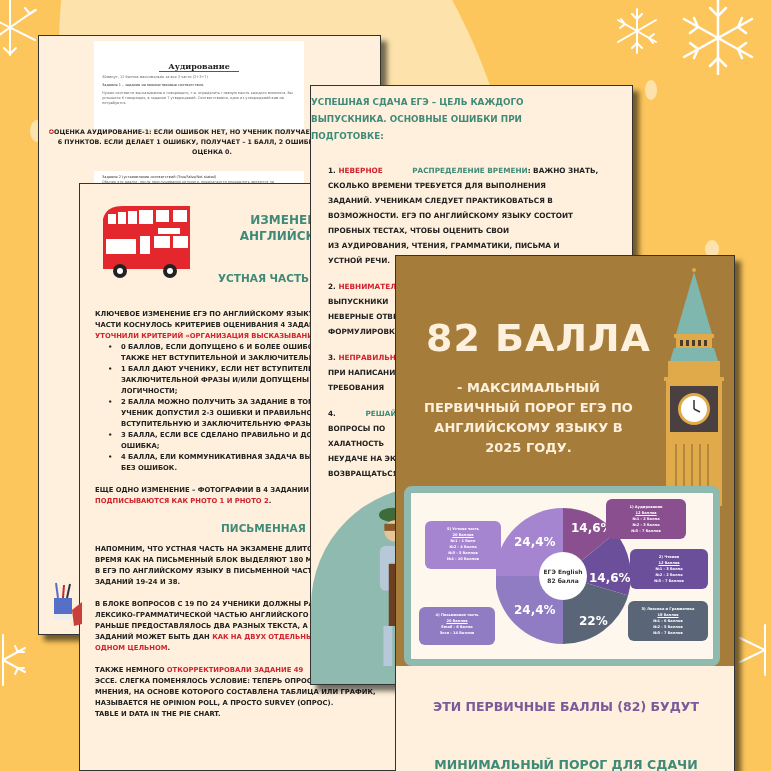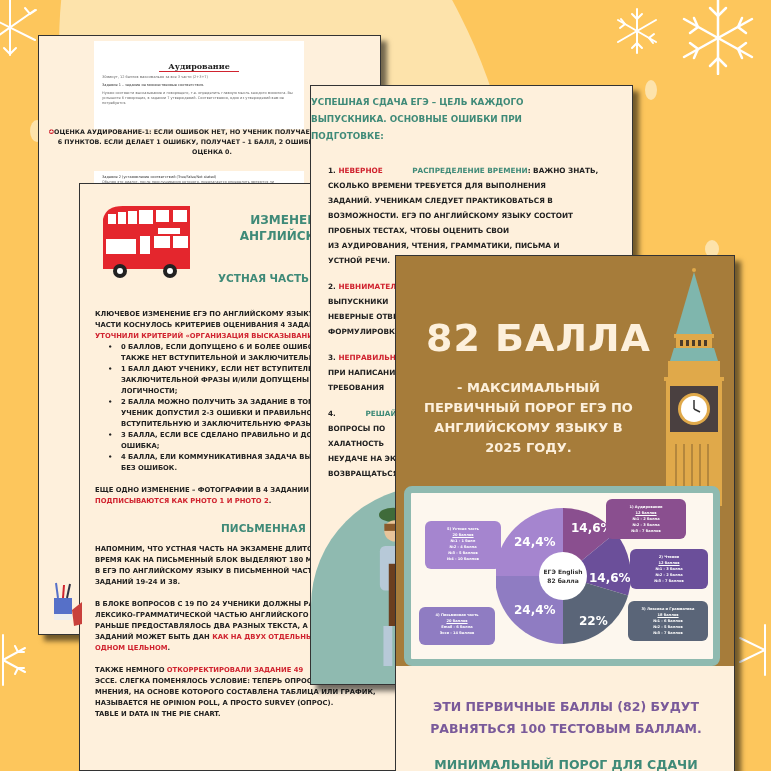"РАВНЯТЬСЯ 100 ТЕСТОВЫМ БАЛЛАМ." div { html: <div>РАВНЯТЬСЯ 100 ТЕСТОВЫМ БАЛЛАМ.</div> -> none }
